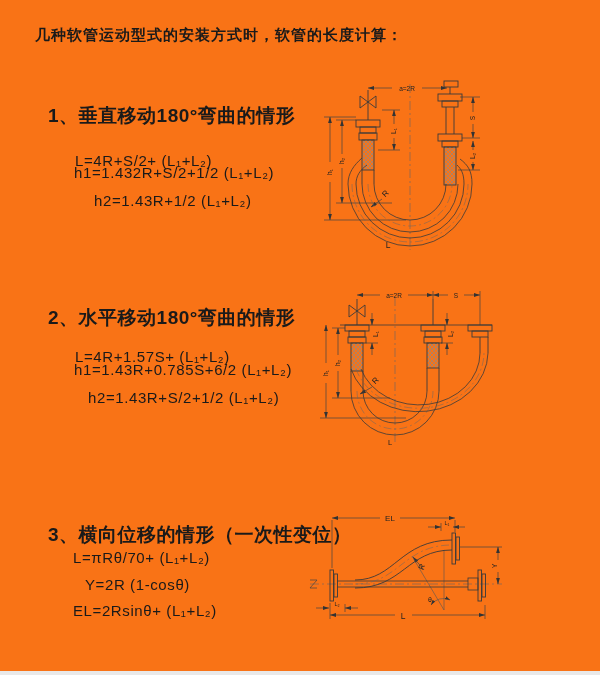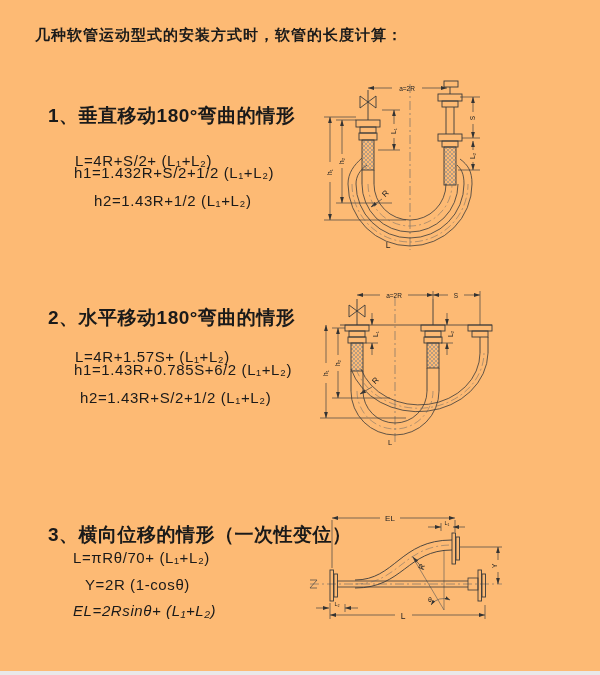"几种软管运动型式的安装方式时，软管的长度计算：" .page { background: #fdba74 -> #f97316 }
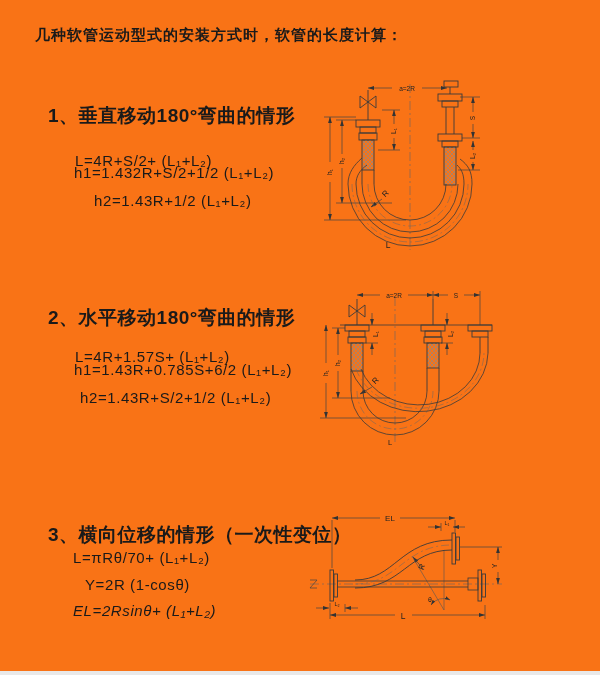"h2=1.43R+S/2+1/2 (L₁+L₂)" div.formula { left: 80px -> 88px }
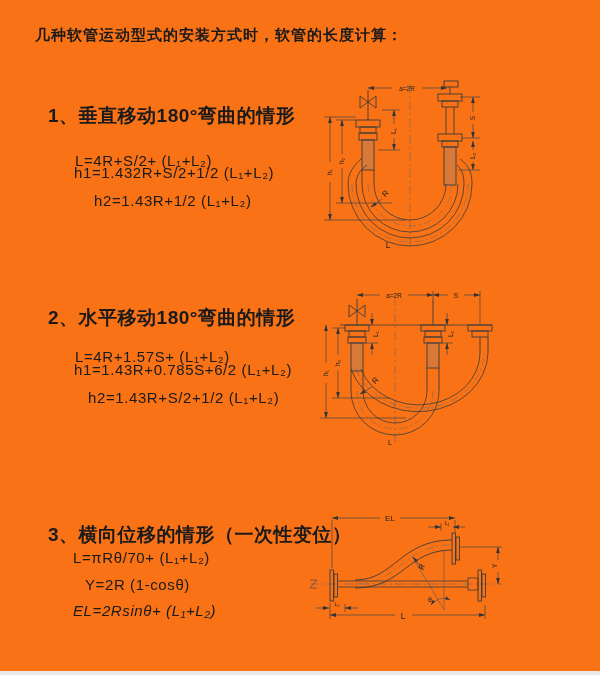"EL=2Rsinθ+ (L₁+L₂)" div.formula { font-style: italic -> none }
